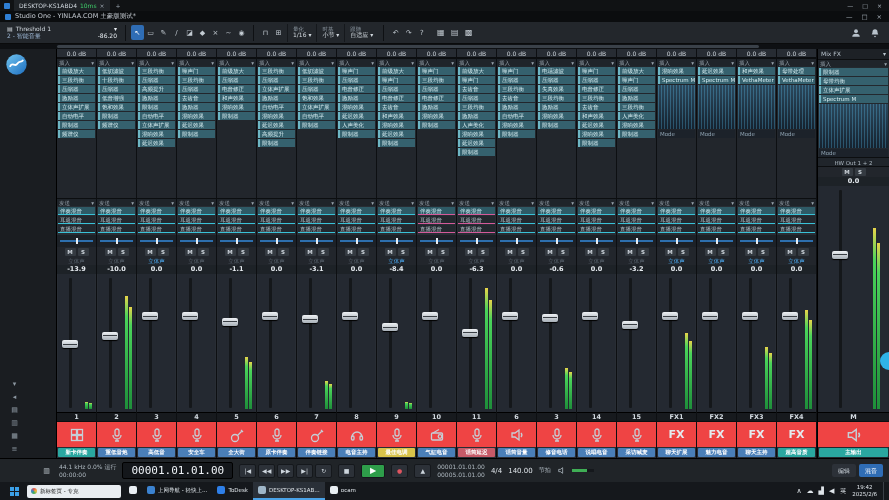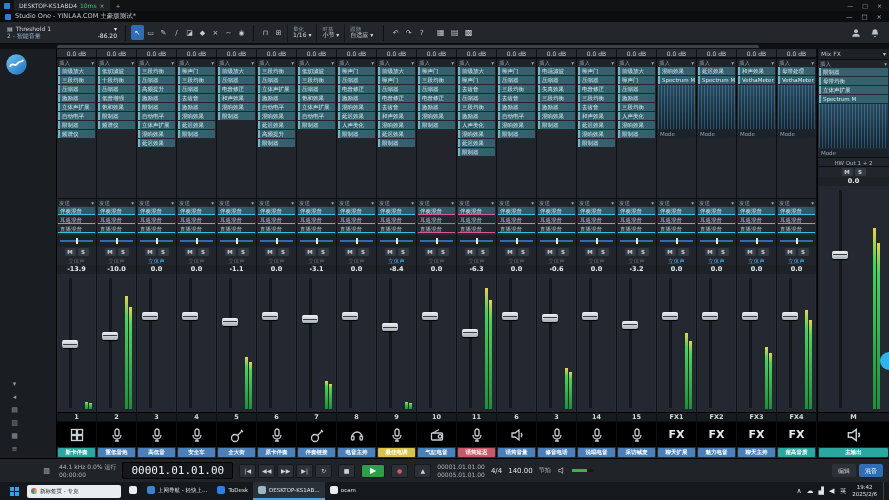"FX" .iconbox { background: #000000 -> #ef4444 }
